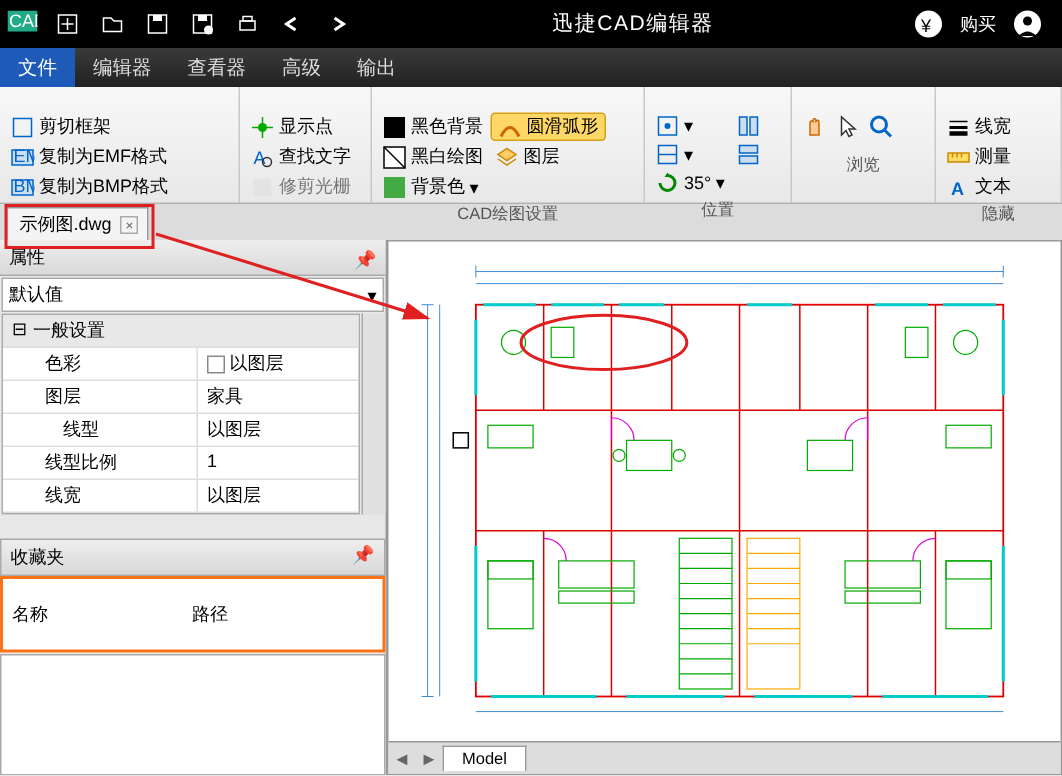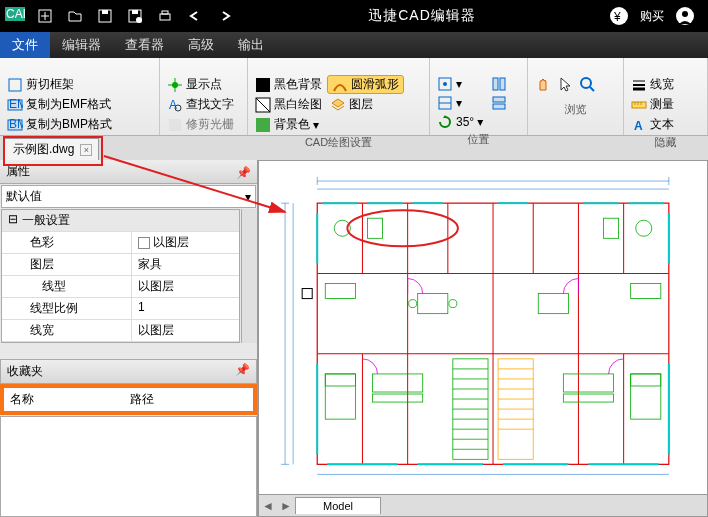"名称" .fav-cols { border: 4px solid #f97316 -> 2px solid #f97316; padding: 3px 6px -> 15px 6px }
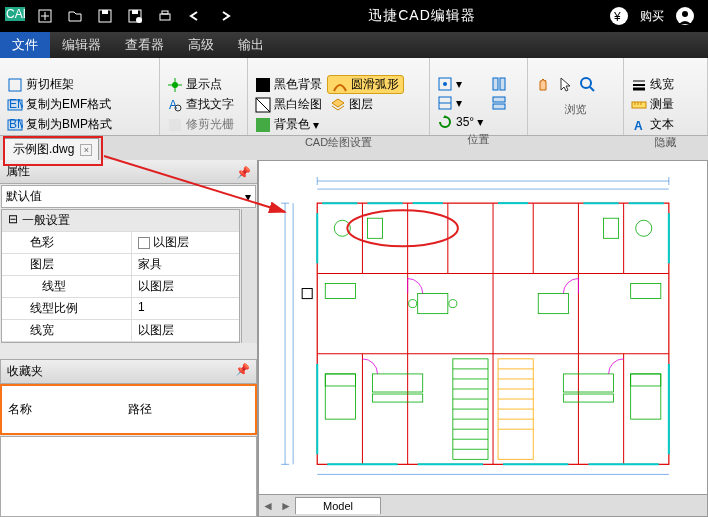"Model" .btab { padding: 2px 27px -> 2px 12px }
